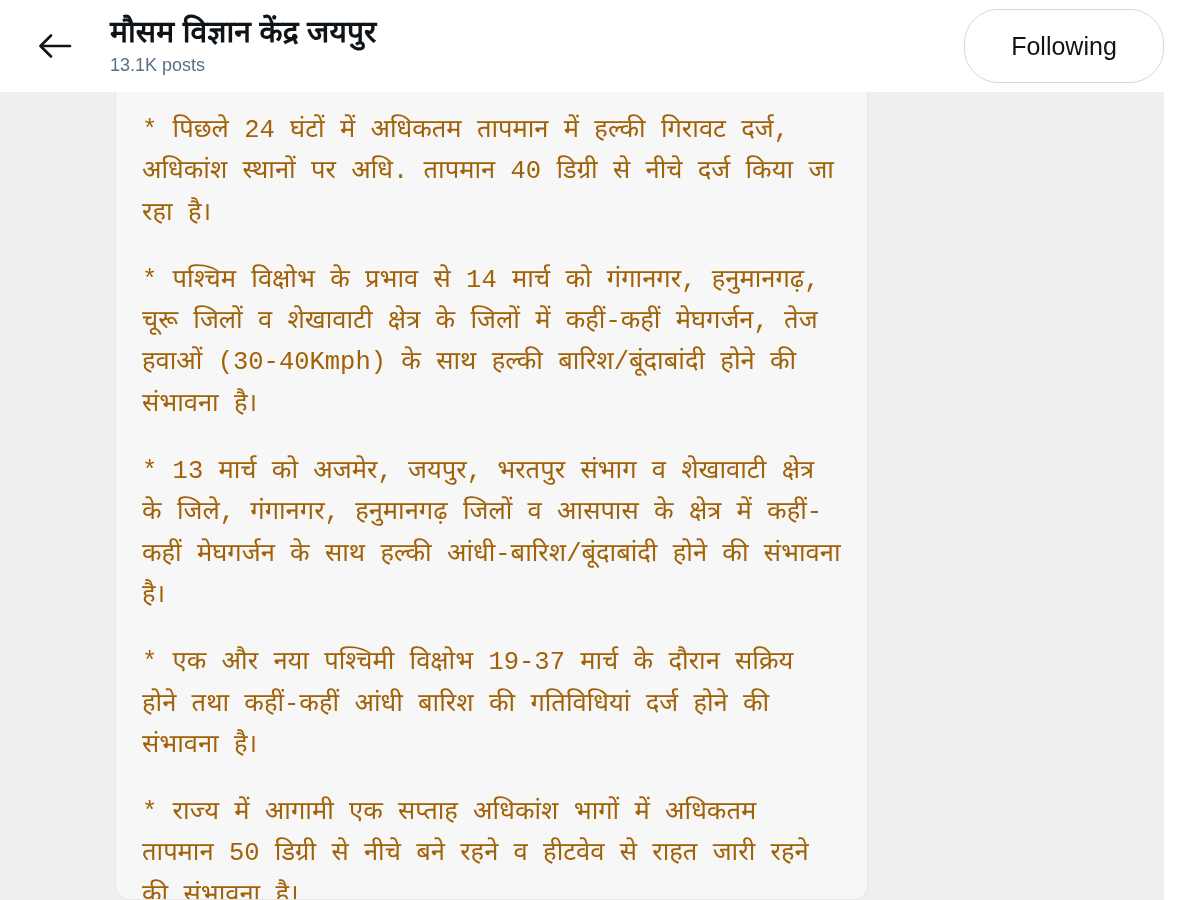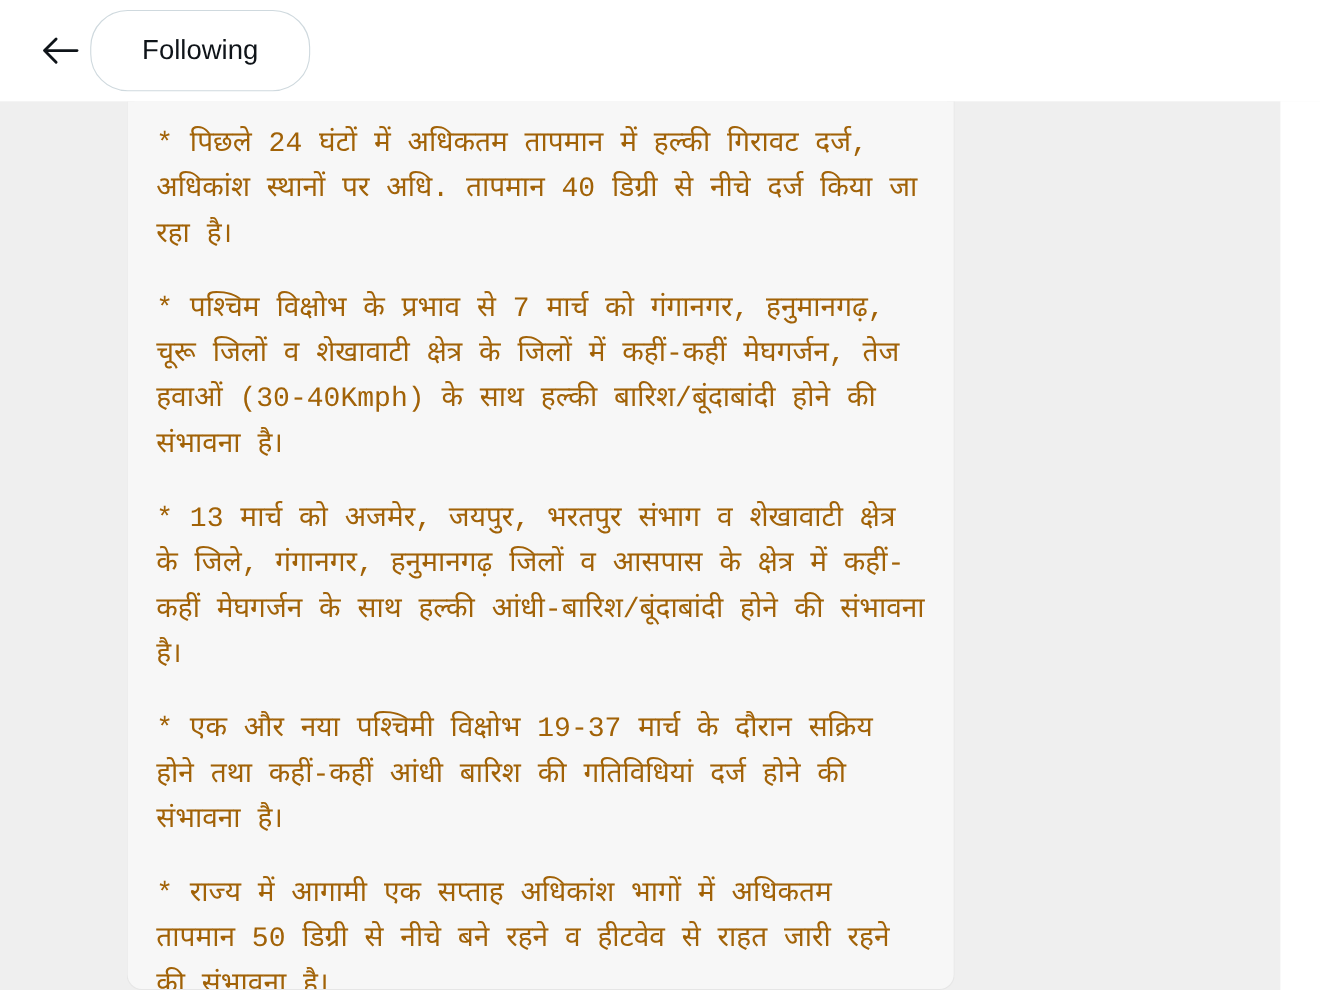"मौसम विज्ञान केंद्र जयपुर" div.header-titles { html: none -> <div> <div>मौसम विज्ञान केंद्र जयपुर</div> <div>13.1K posts</div> </div> }
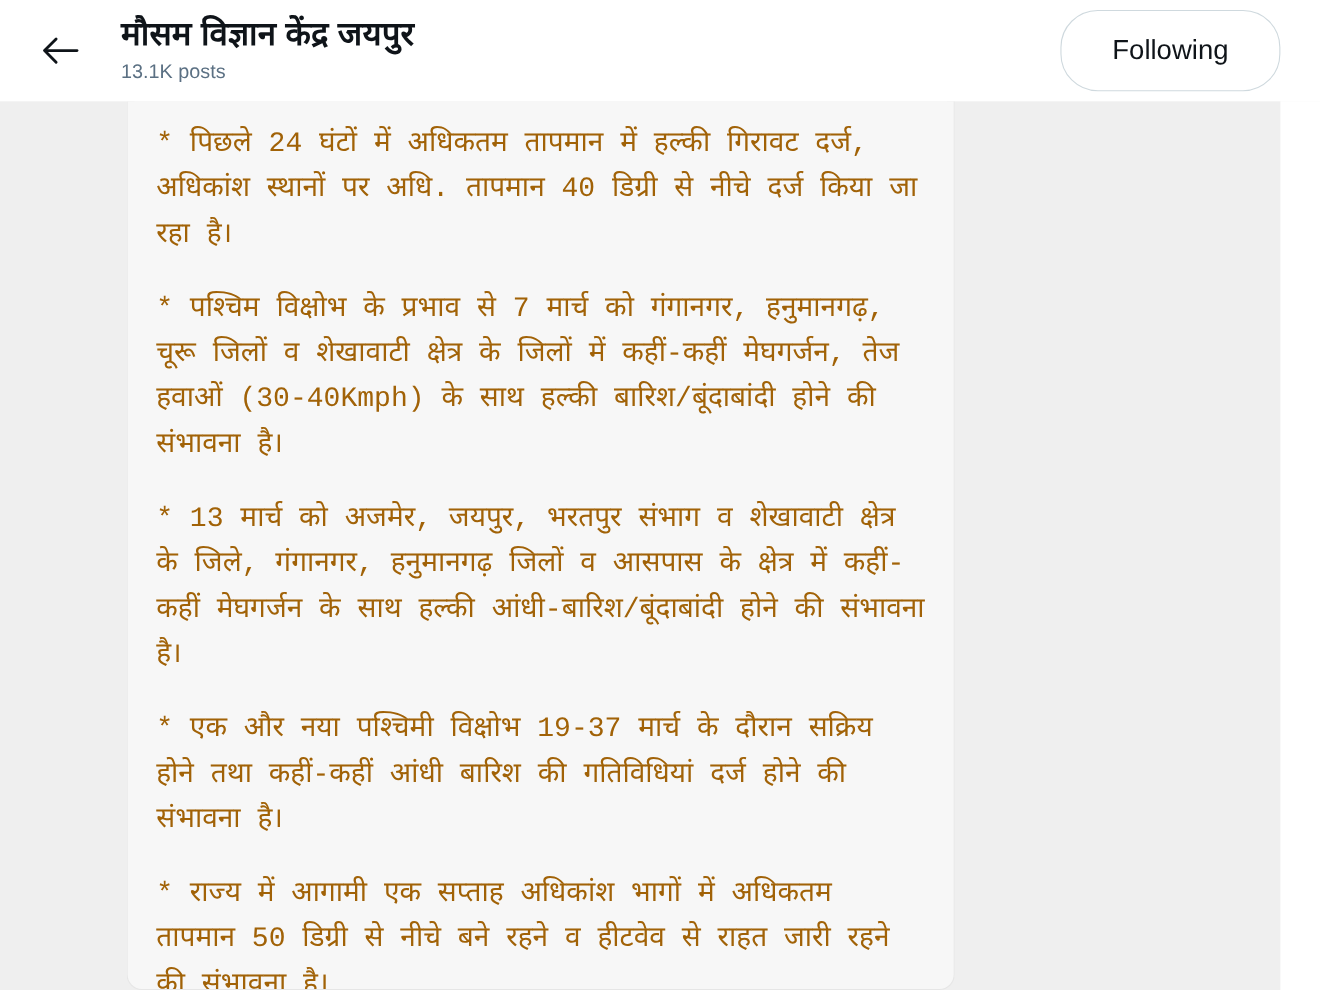"* पश्चिम विक्षोभ के प्रभाव" p.post-para { text: 7 -> 14 }
